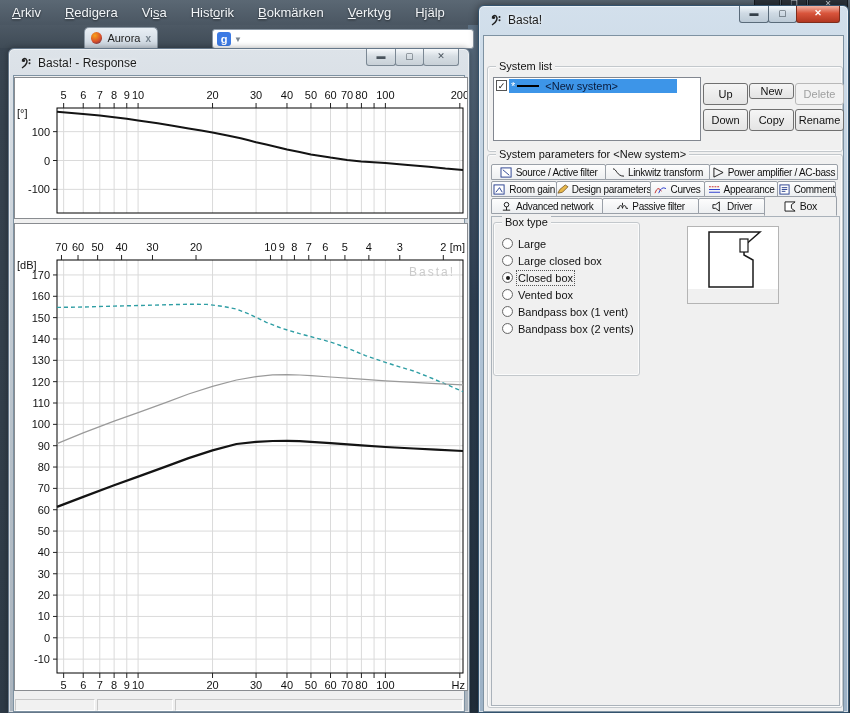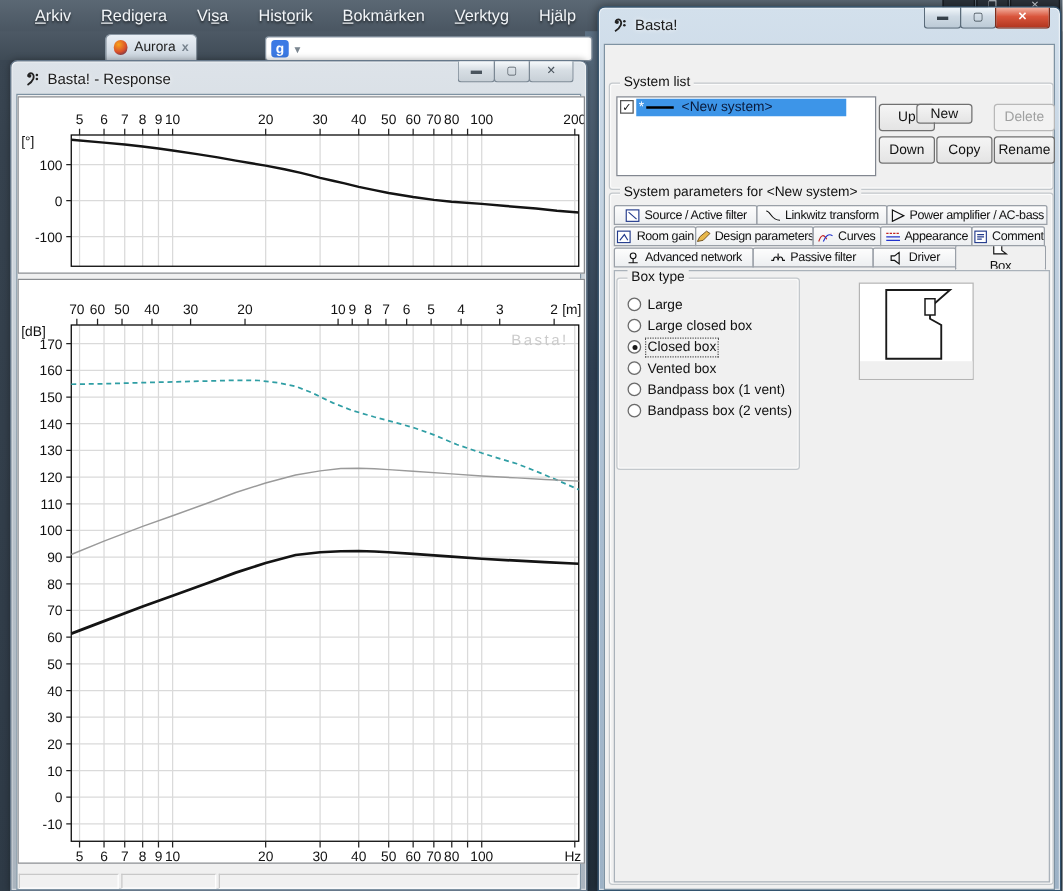"Arkiv" .ff-menubar { padding-left: 28px -> 12px }
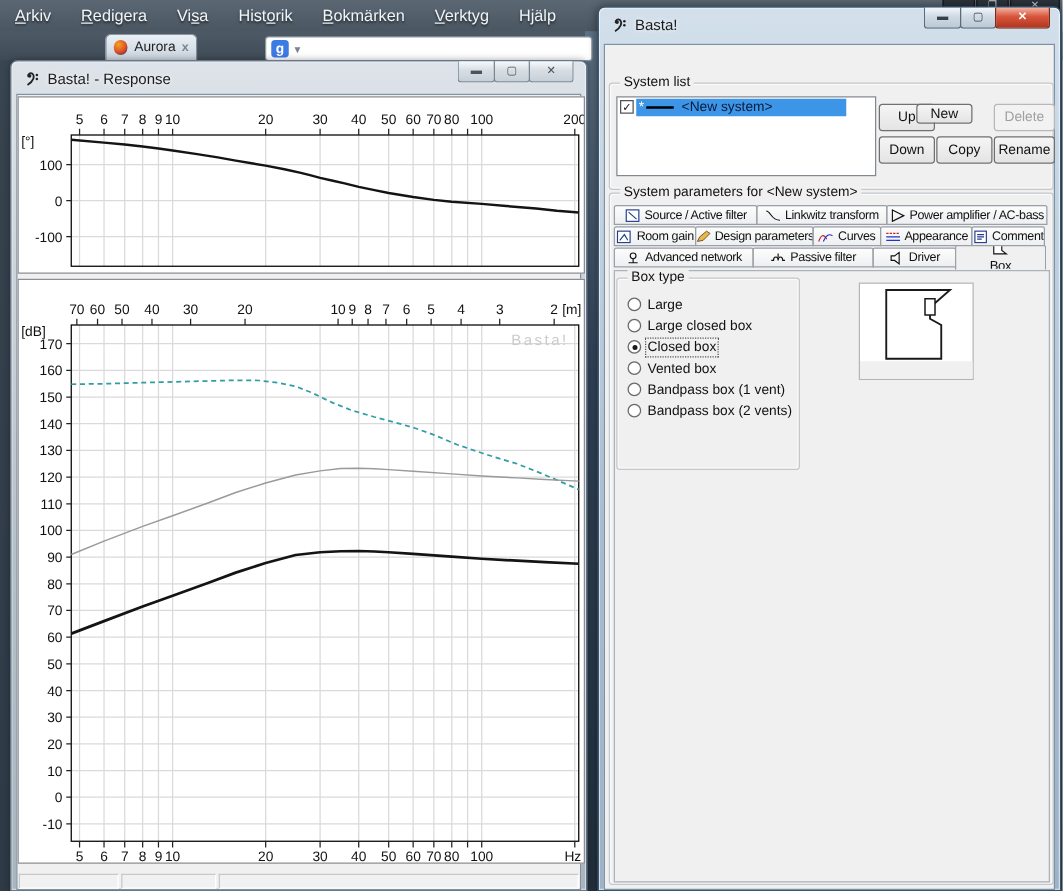"New" button.btn { left: 254px -> 270px }
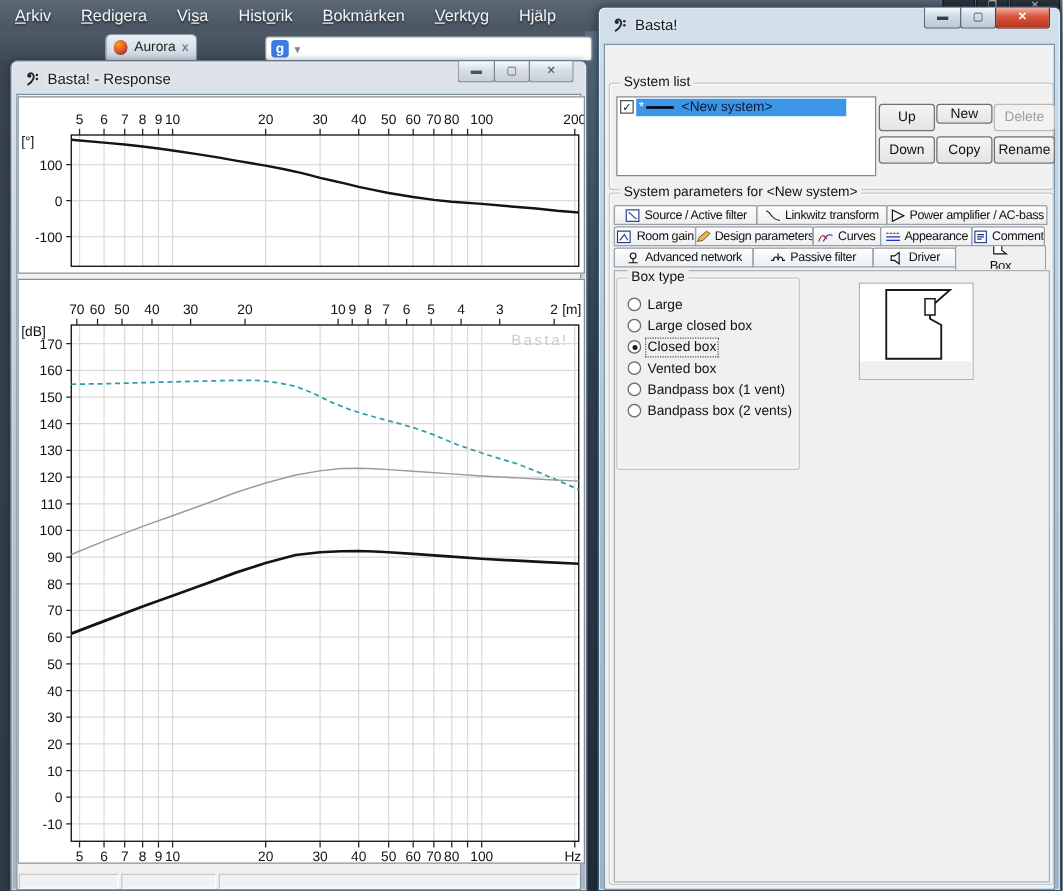"Box" .tab.active { flex-direction: column -> none }
